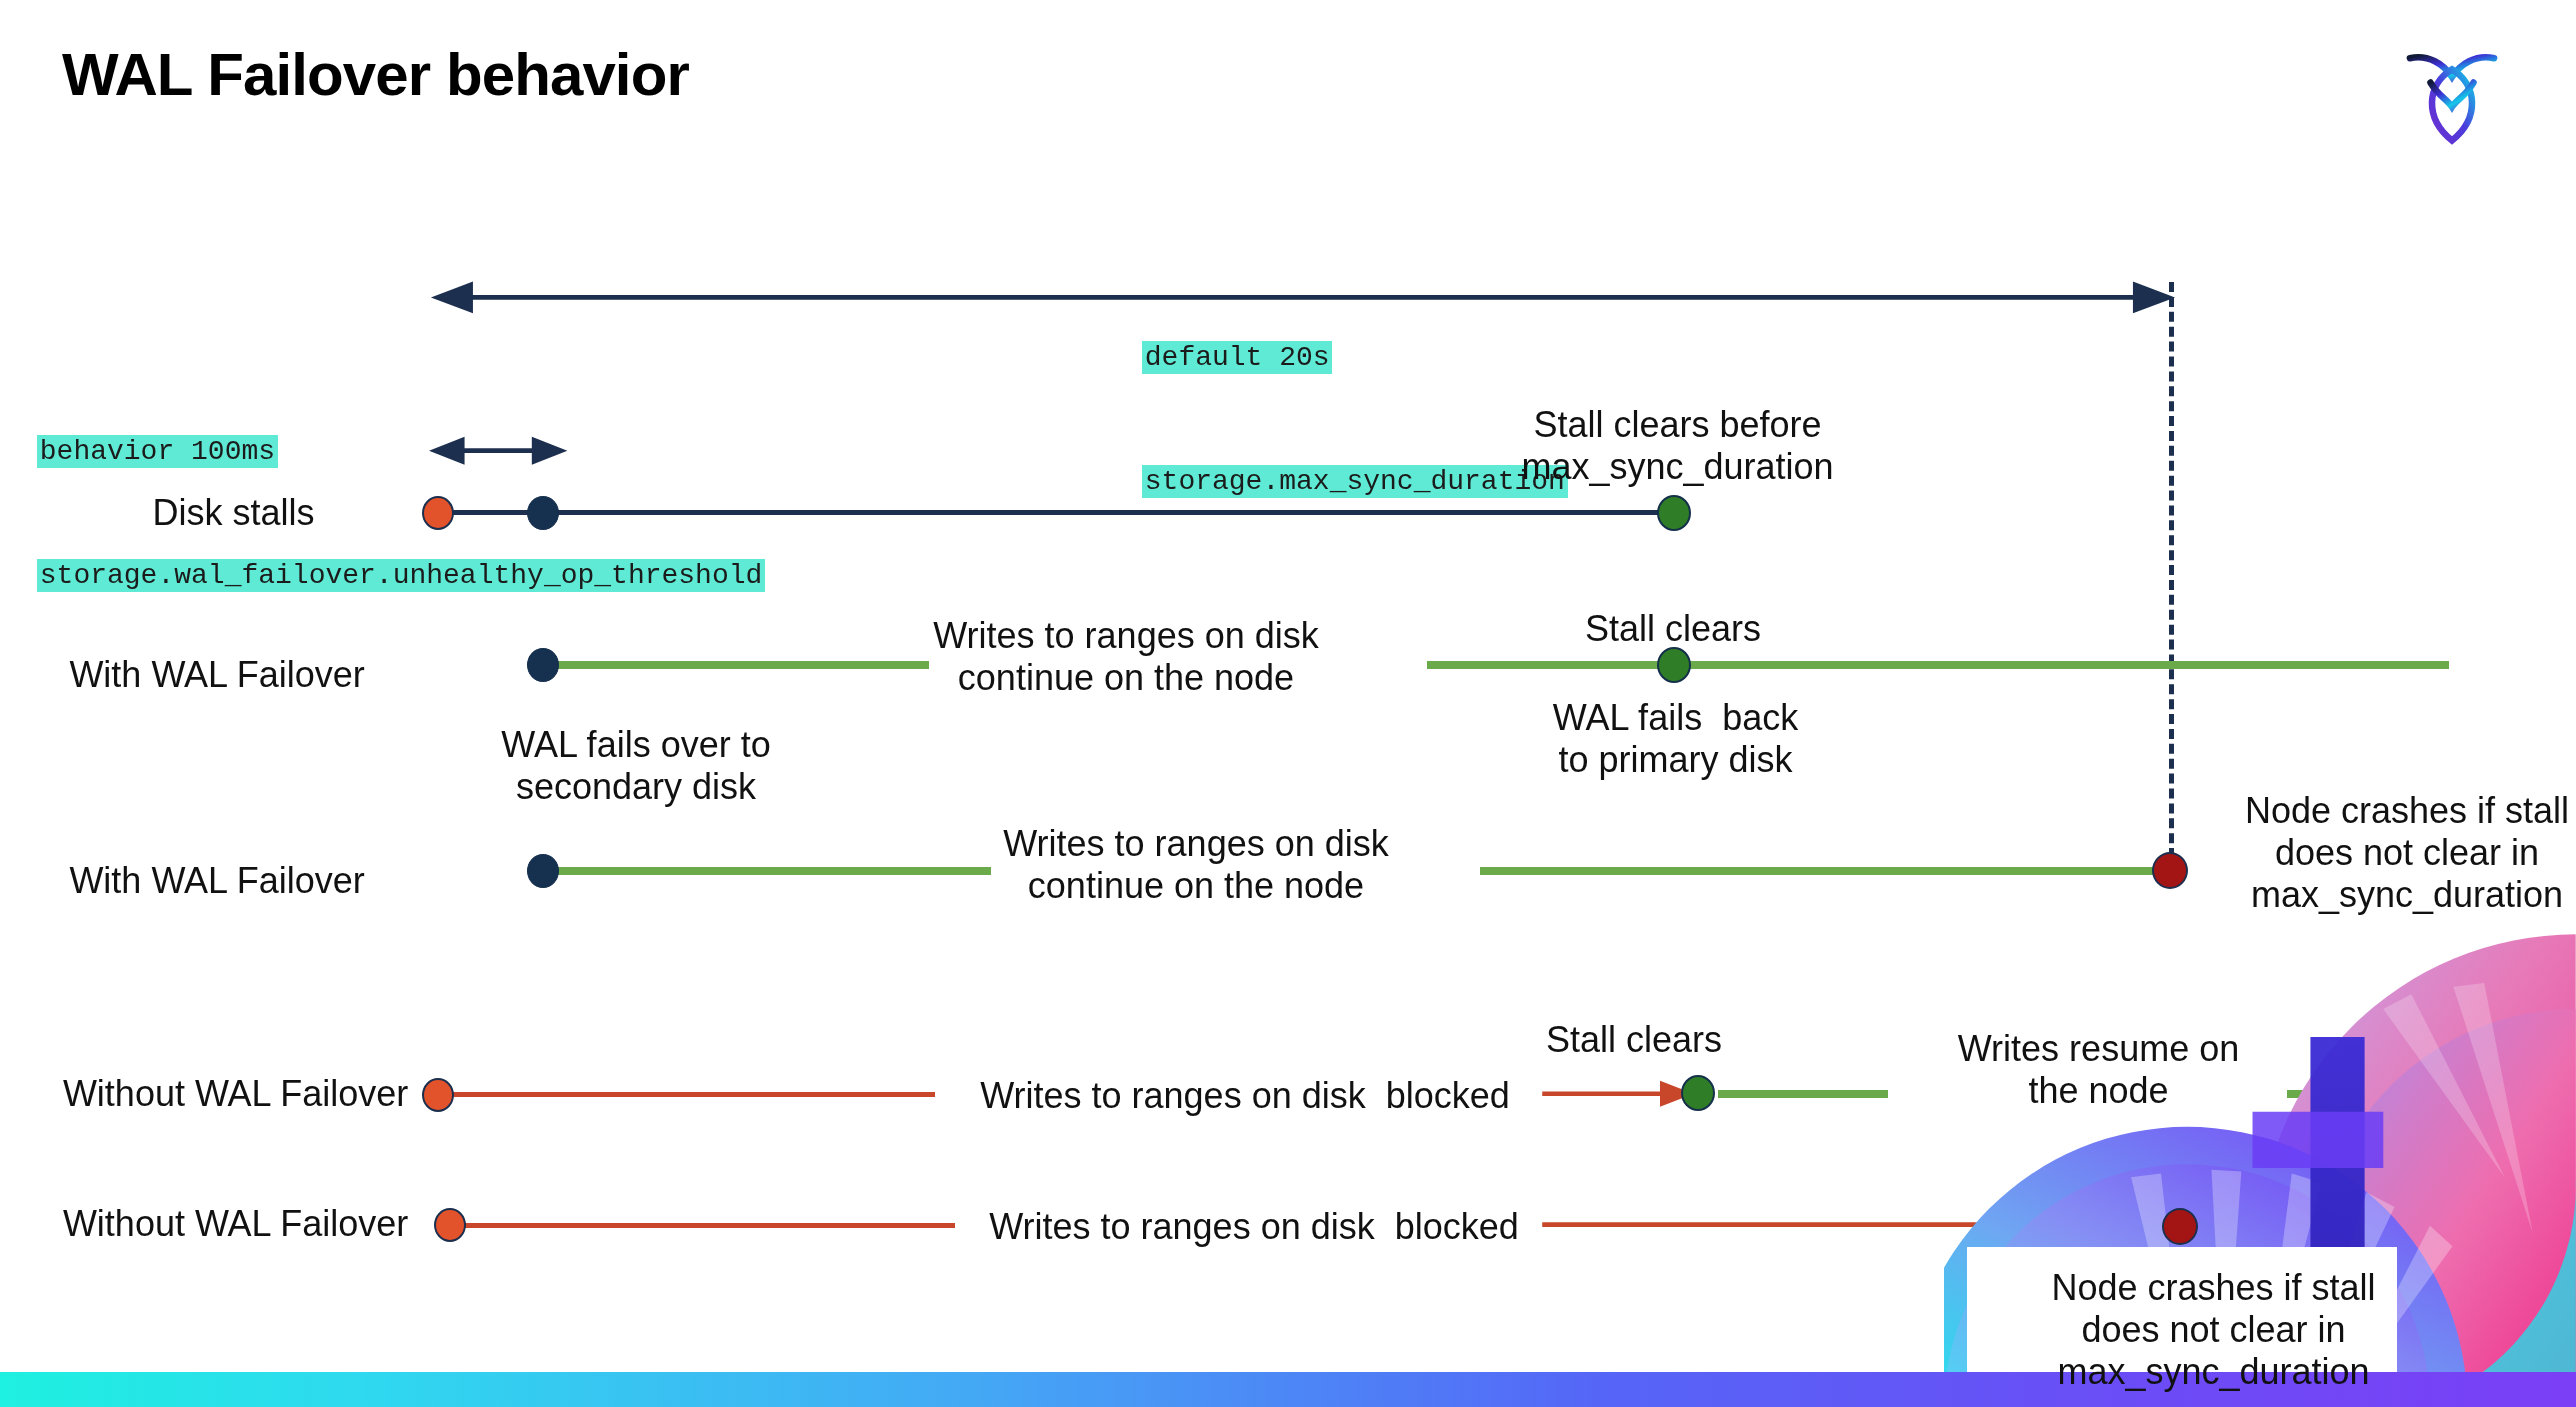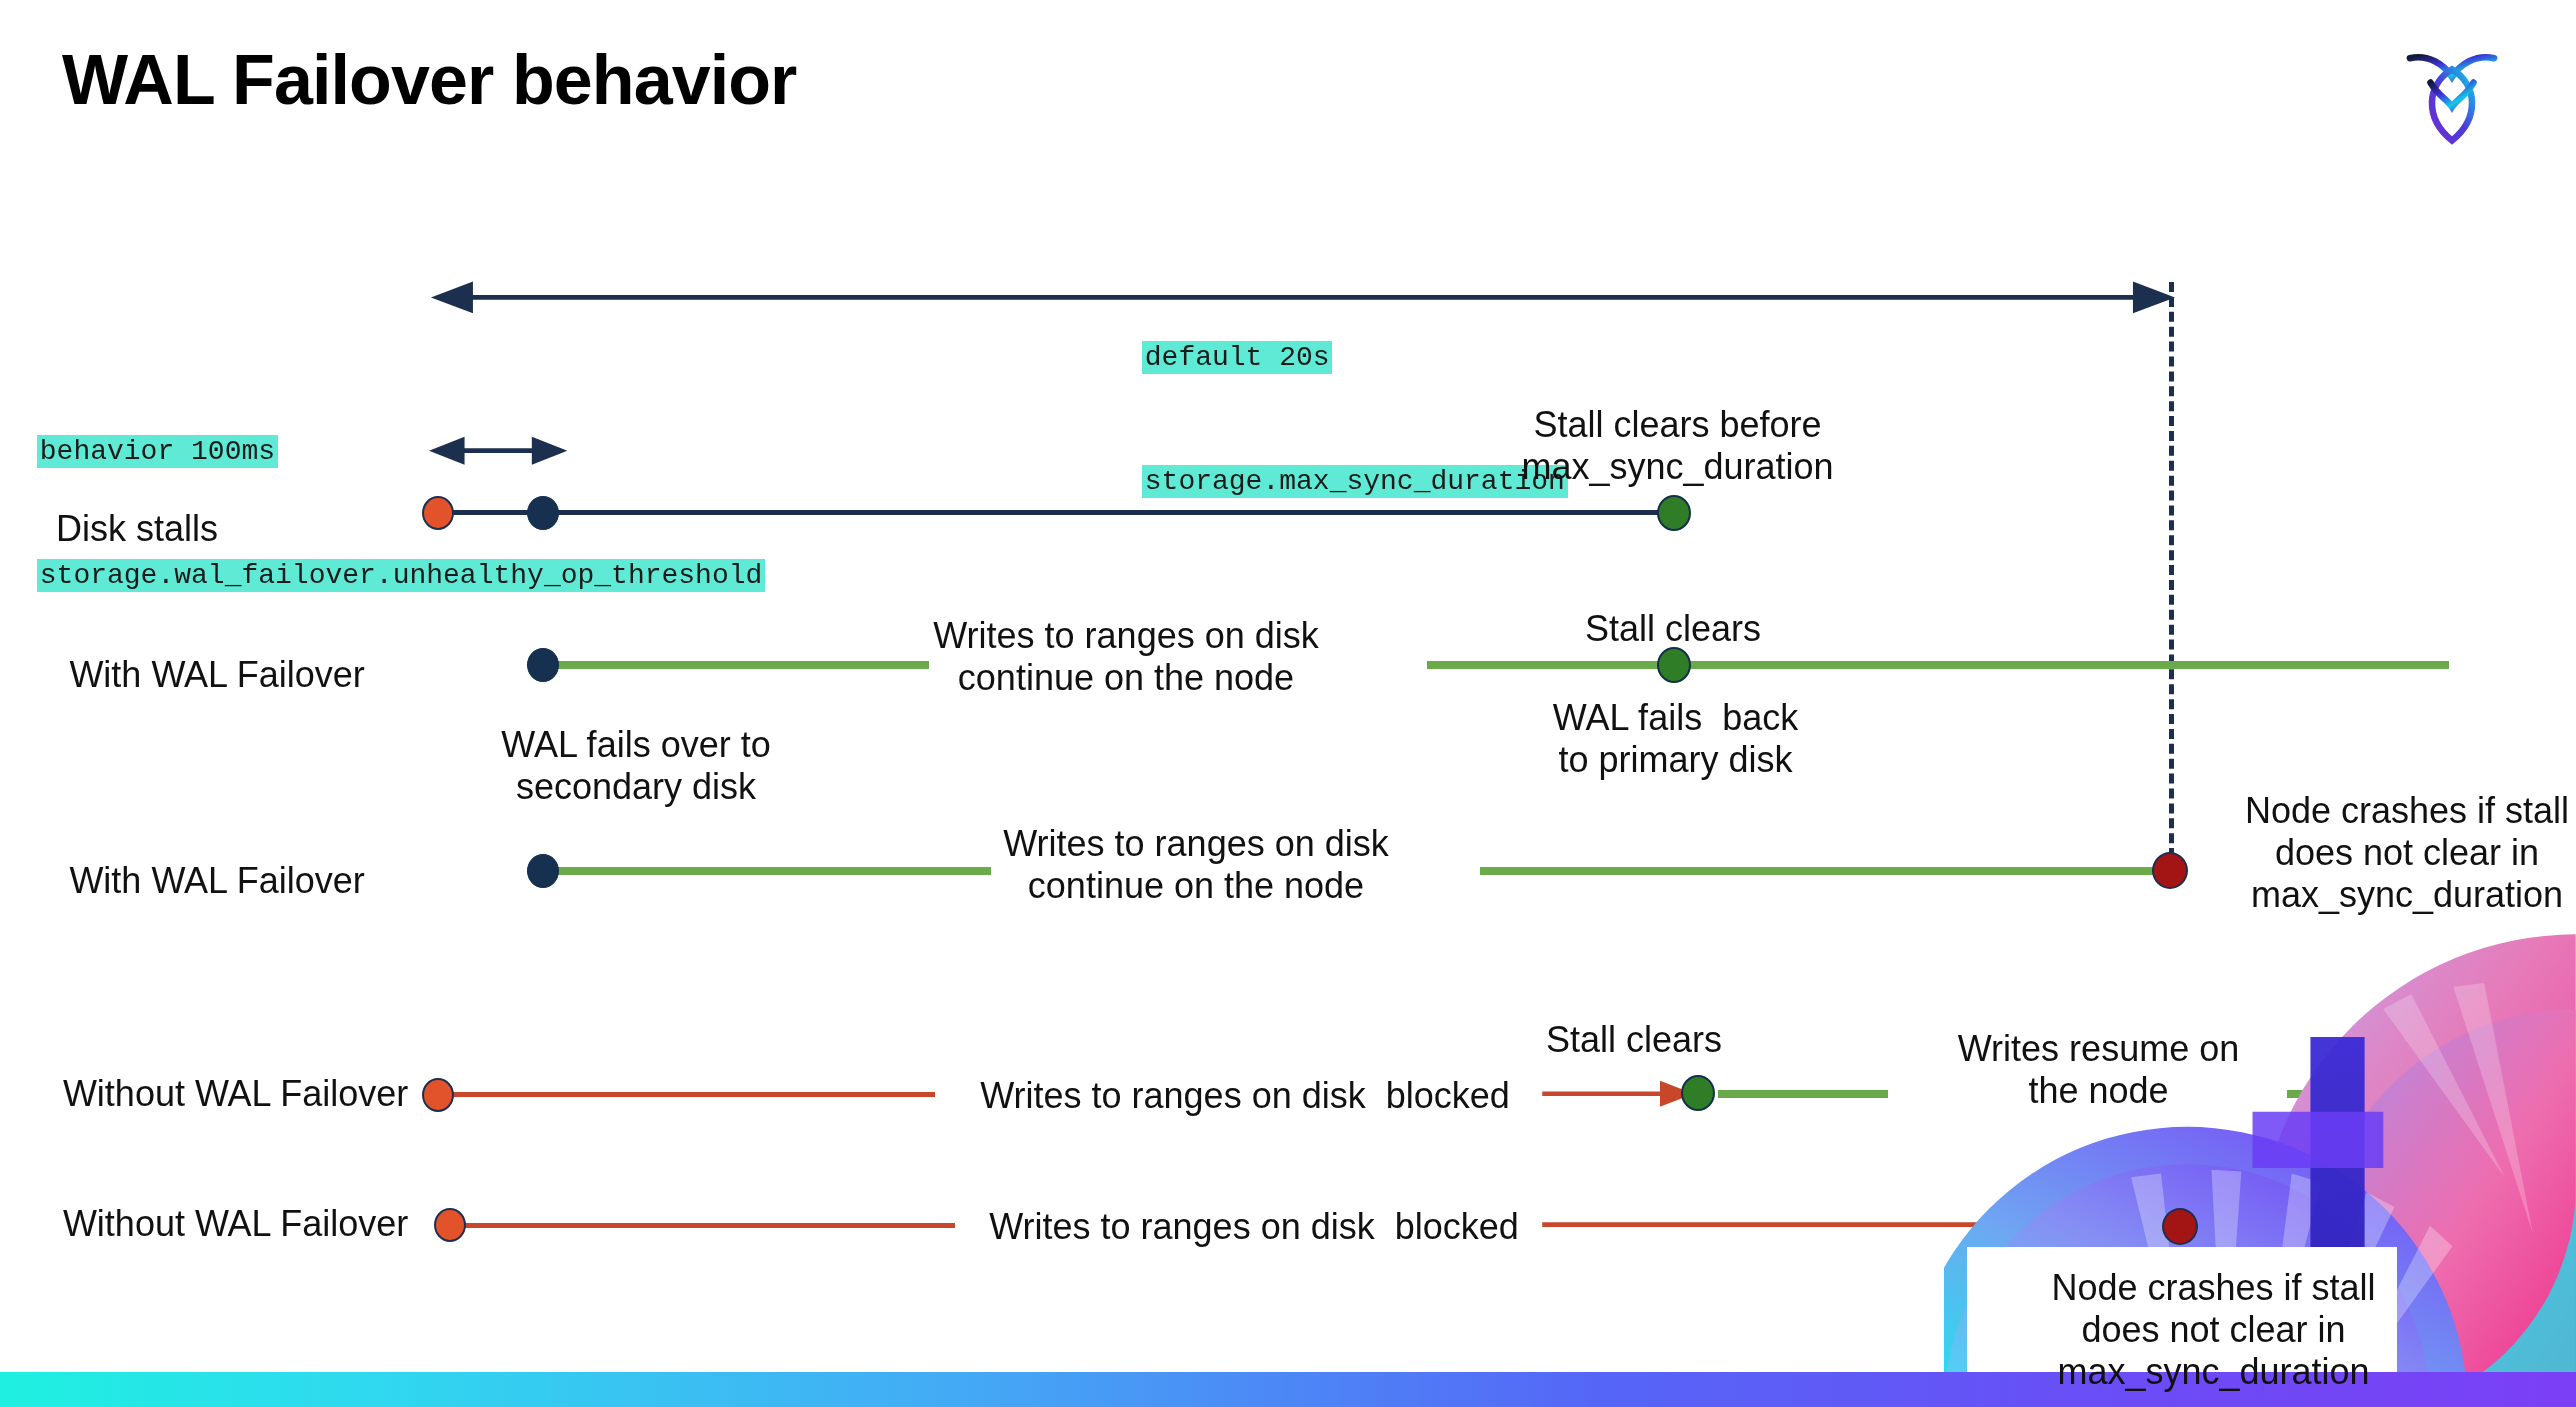"WAL Failover behavior" #page-title { font-size: 70px -> 60px }
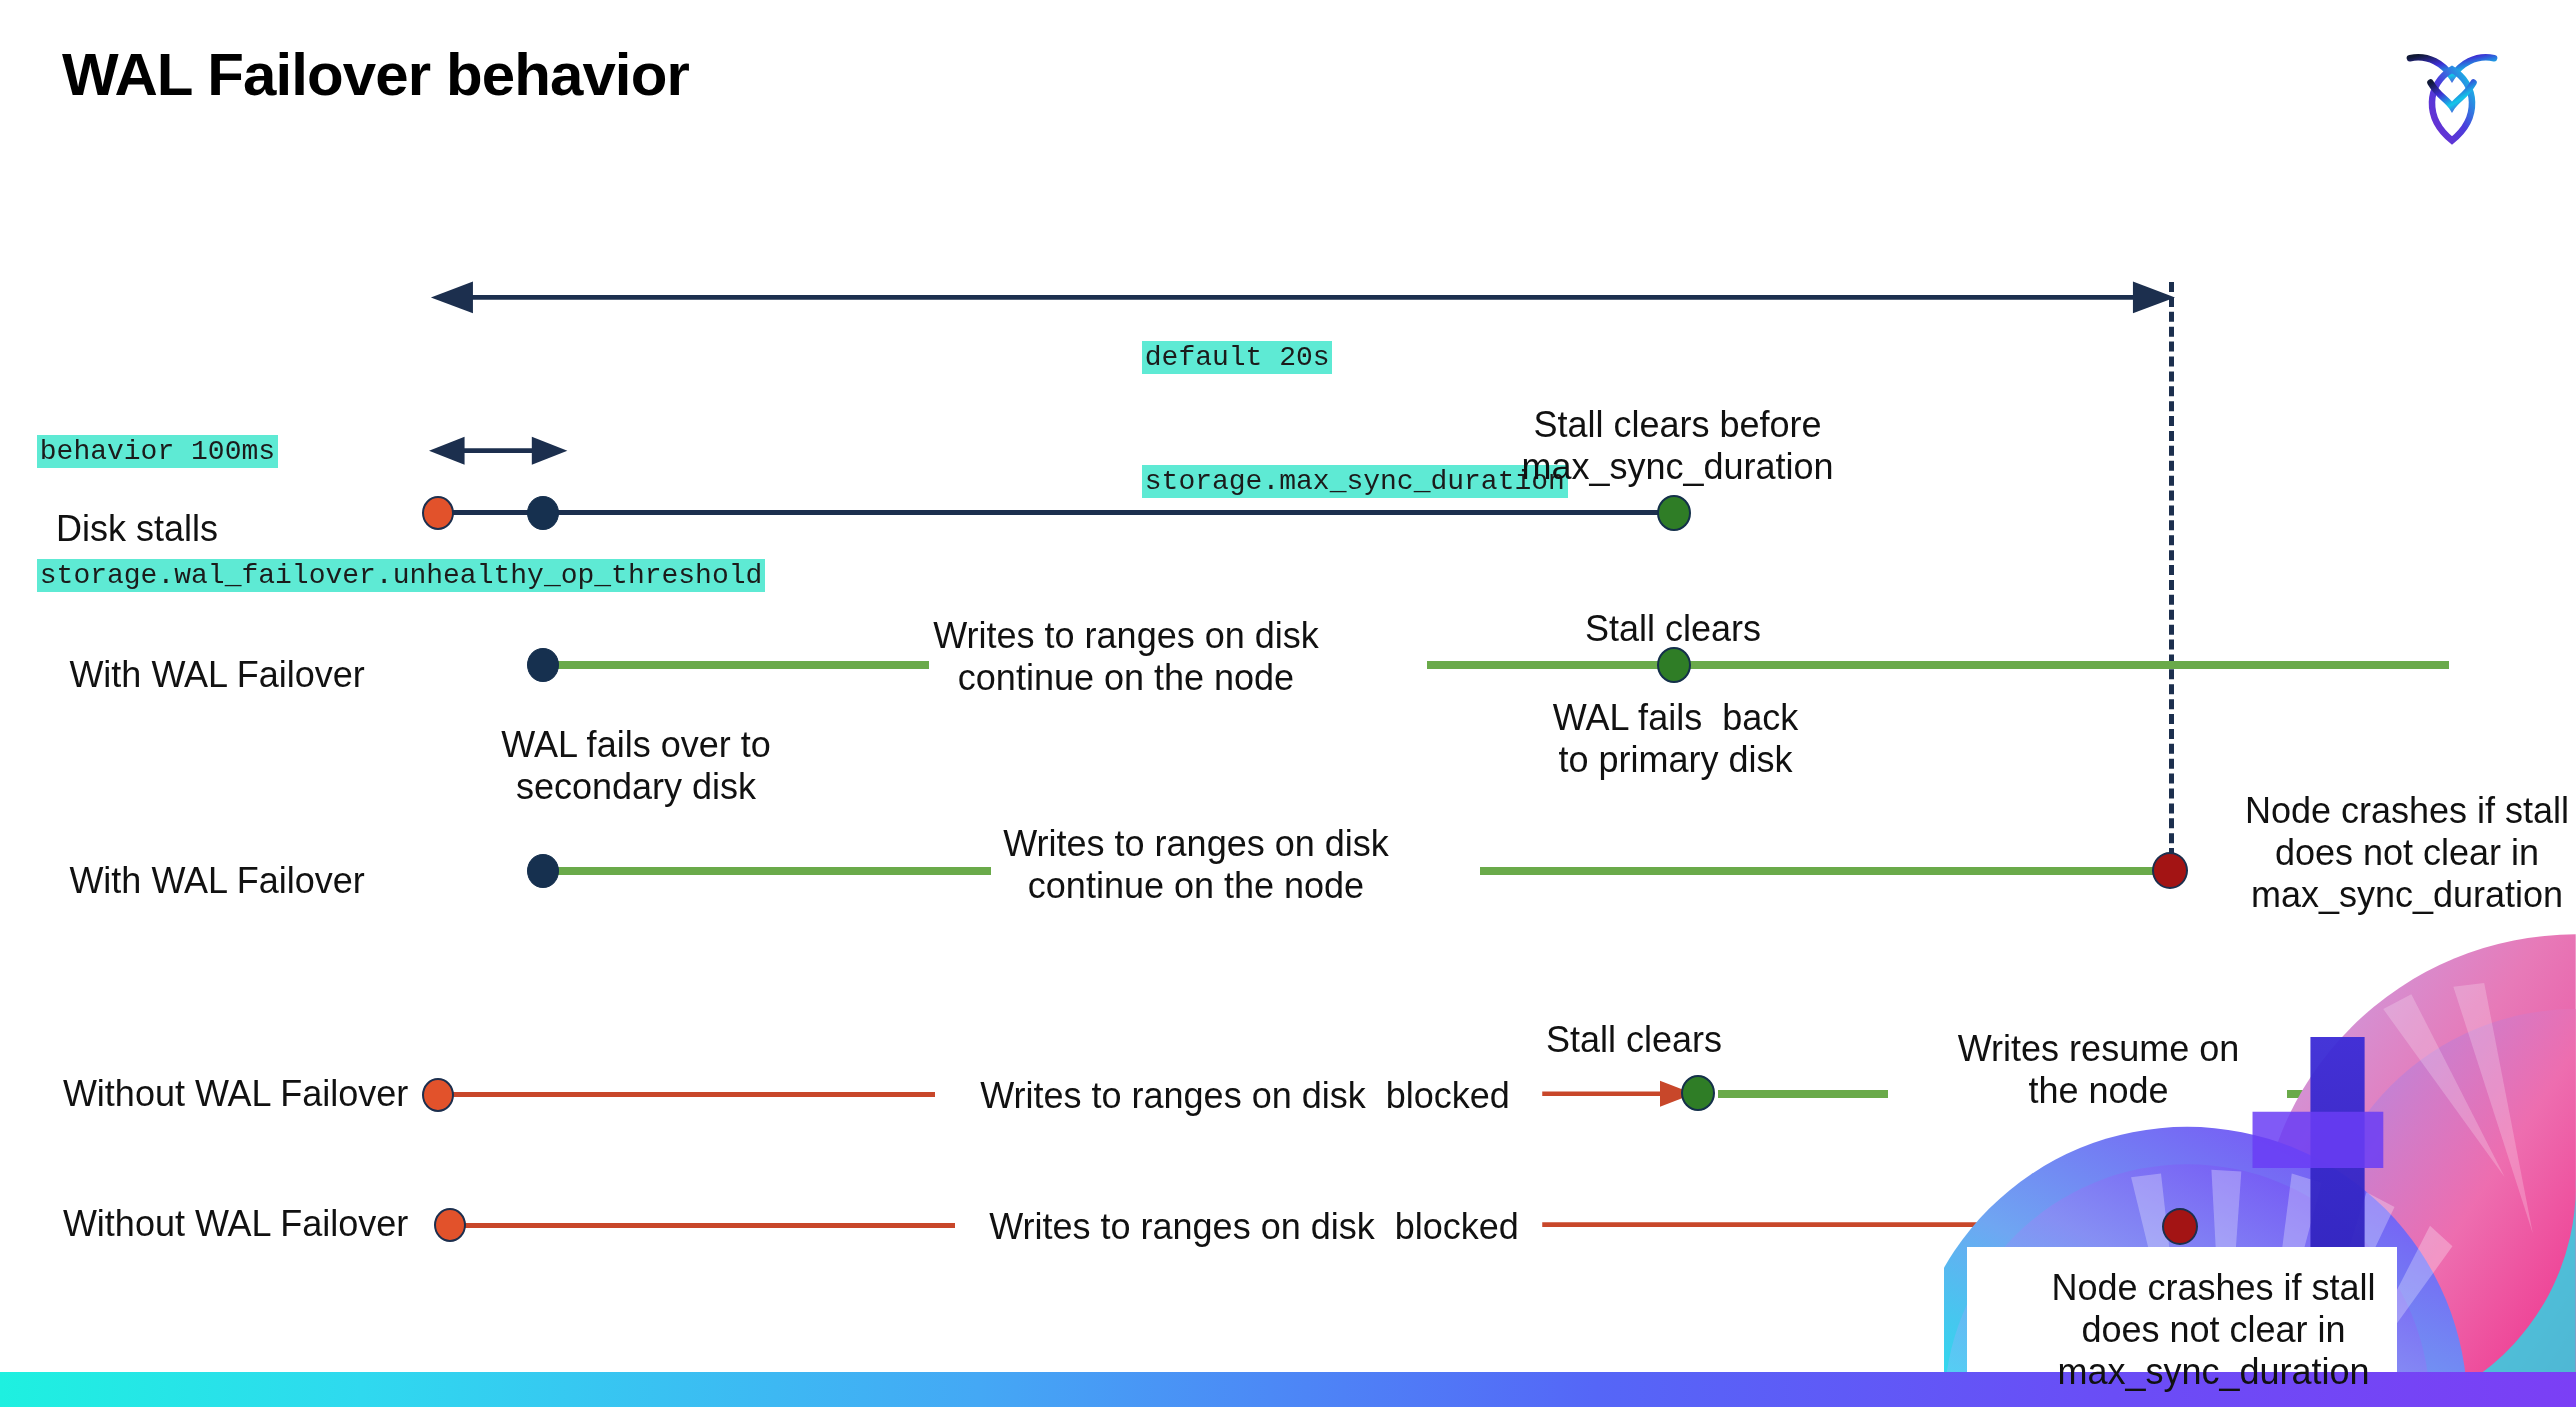"Disk stalls" .lbl.r { margin-top: 16px -> none; text-align: left -> center }
